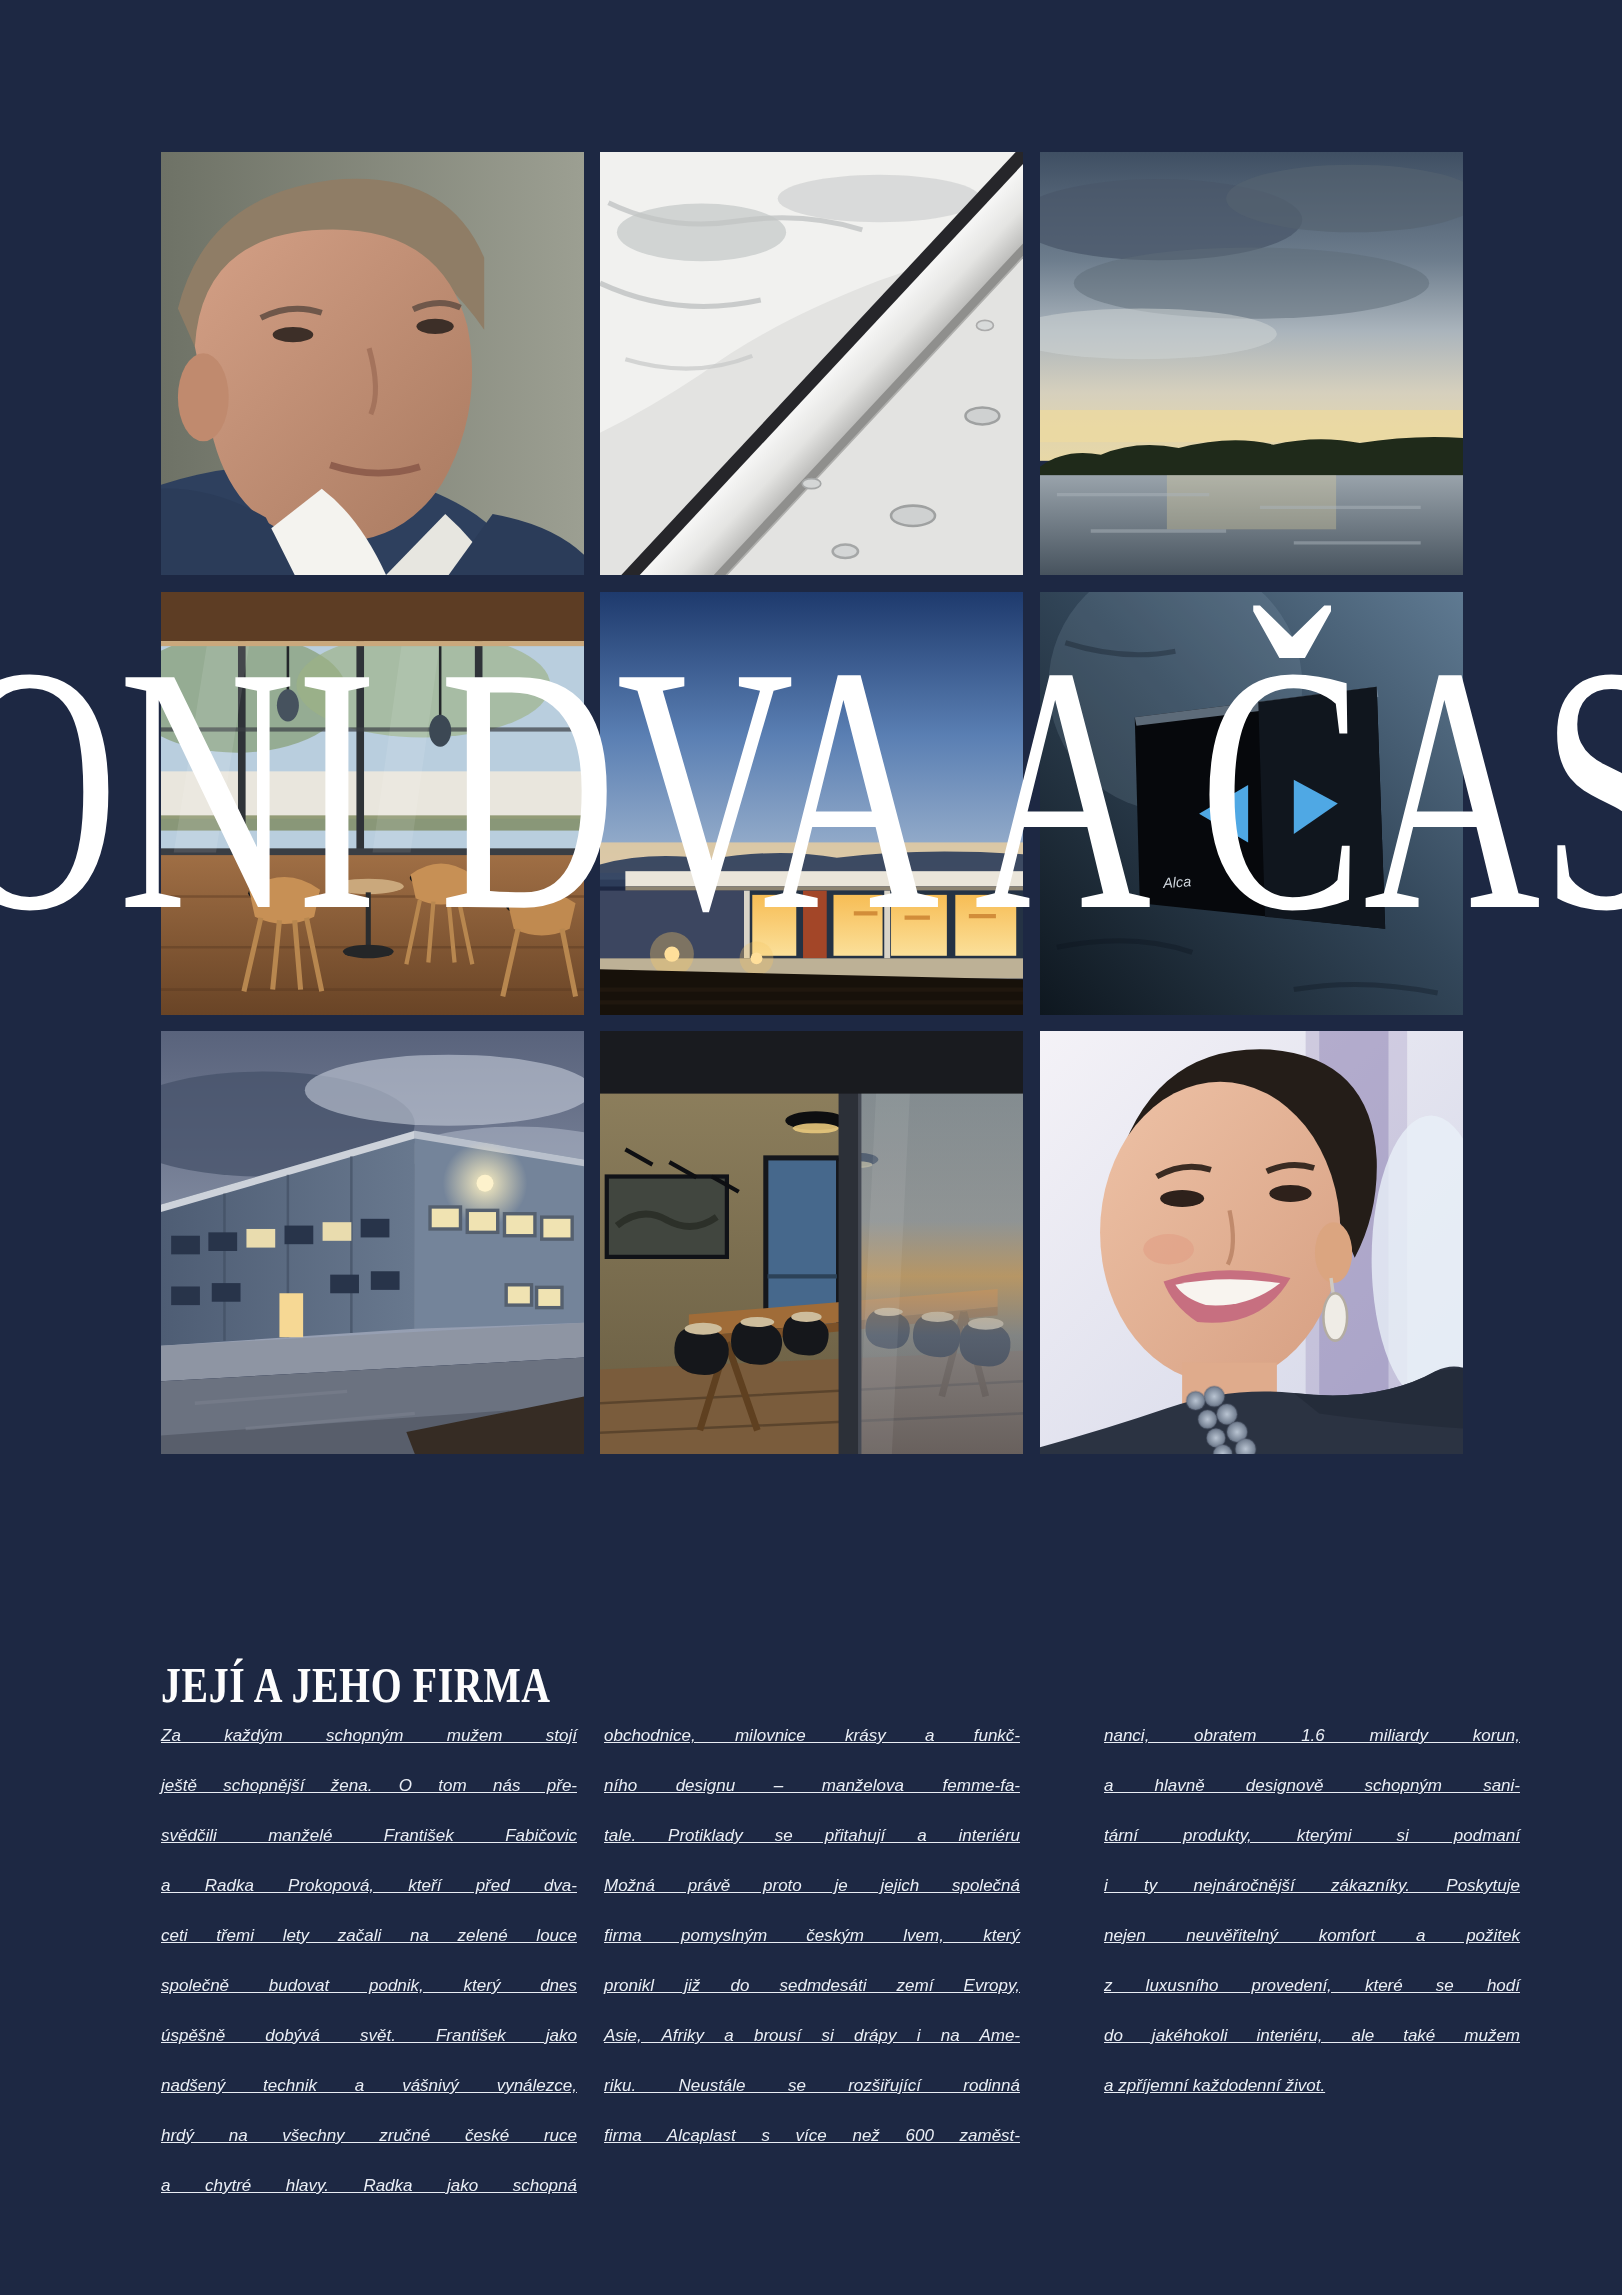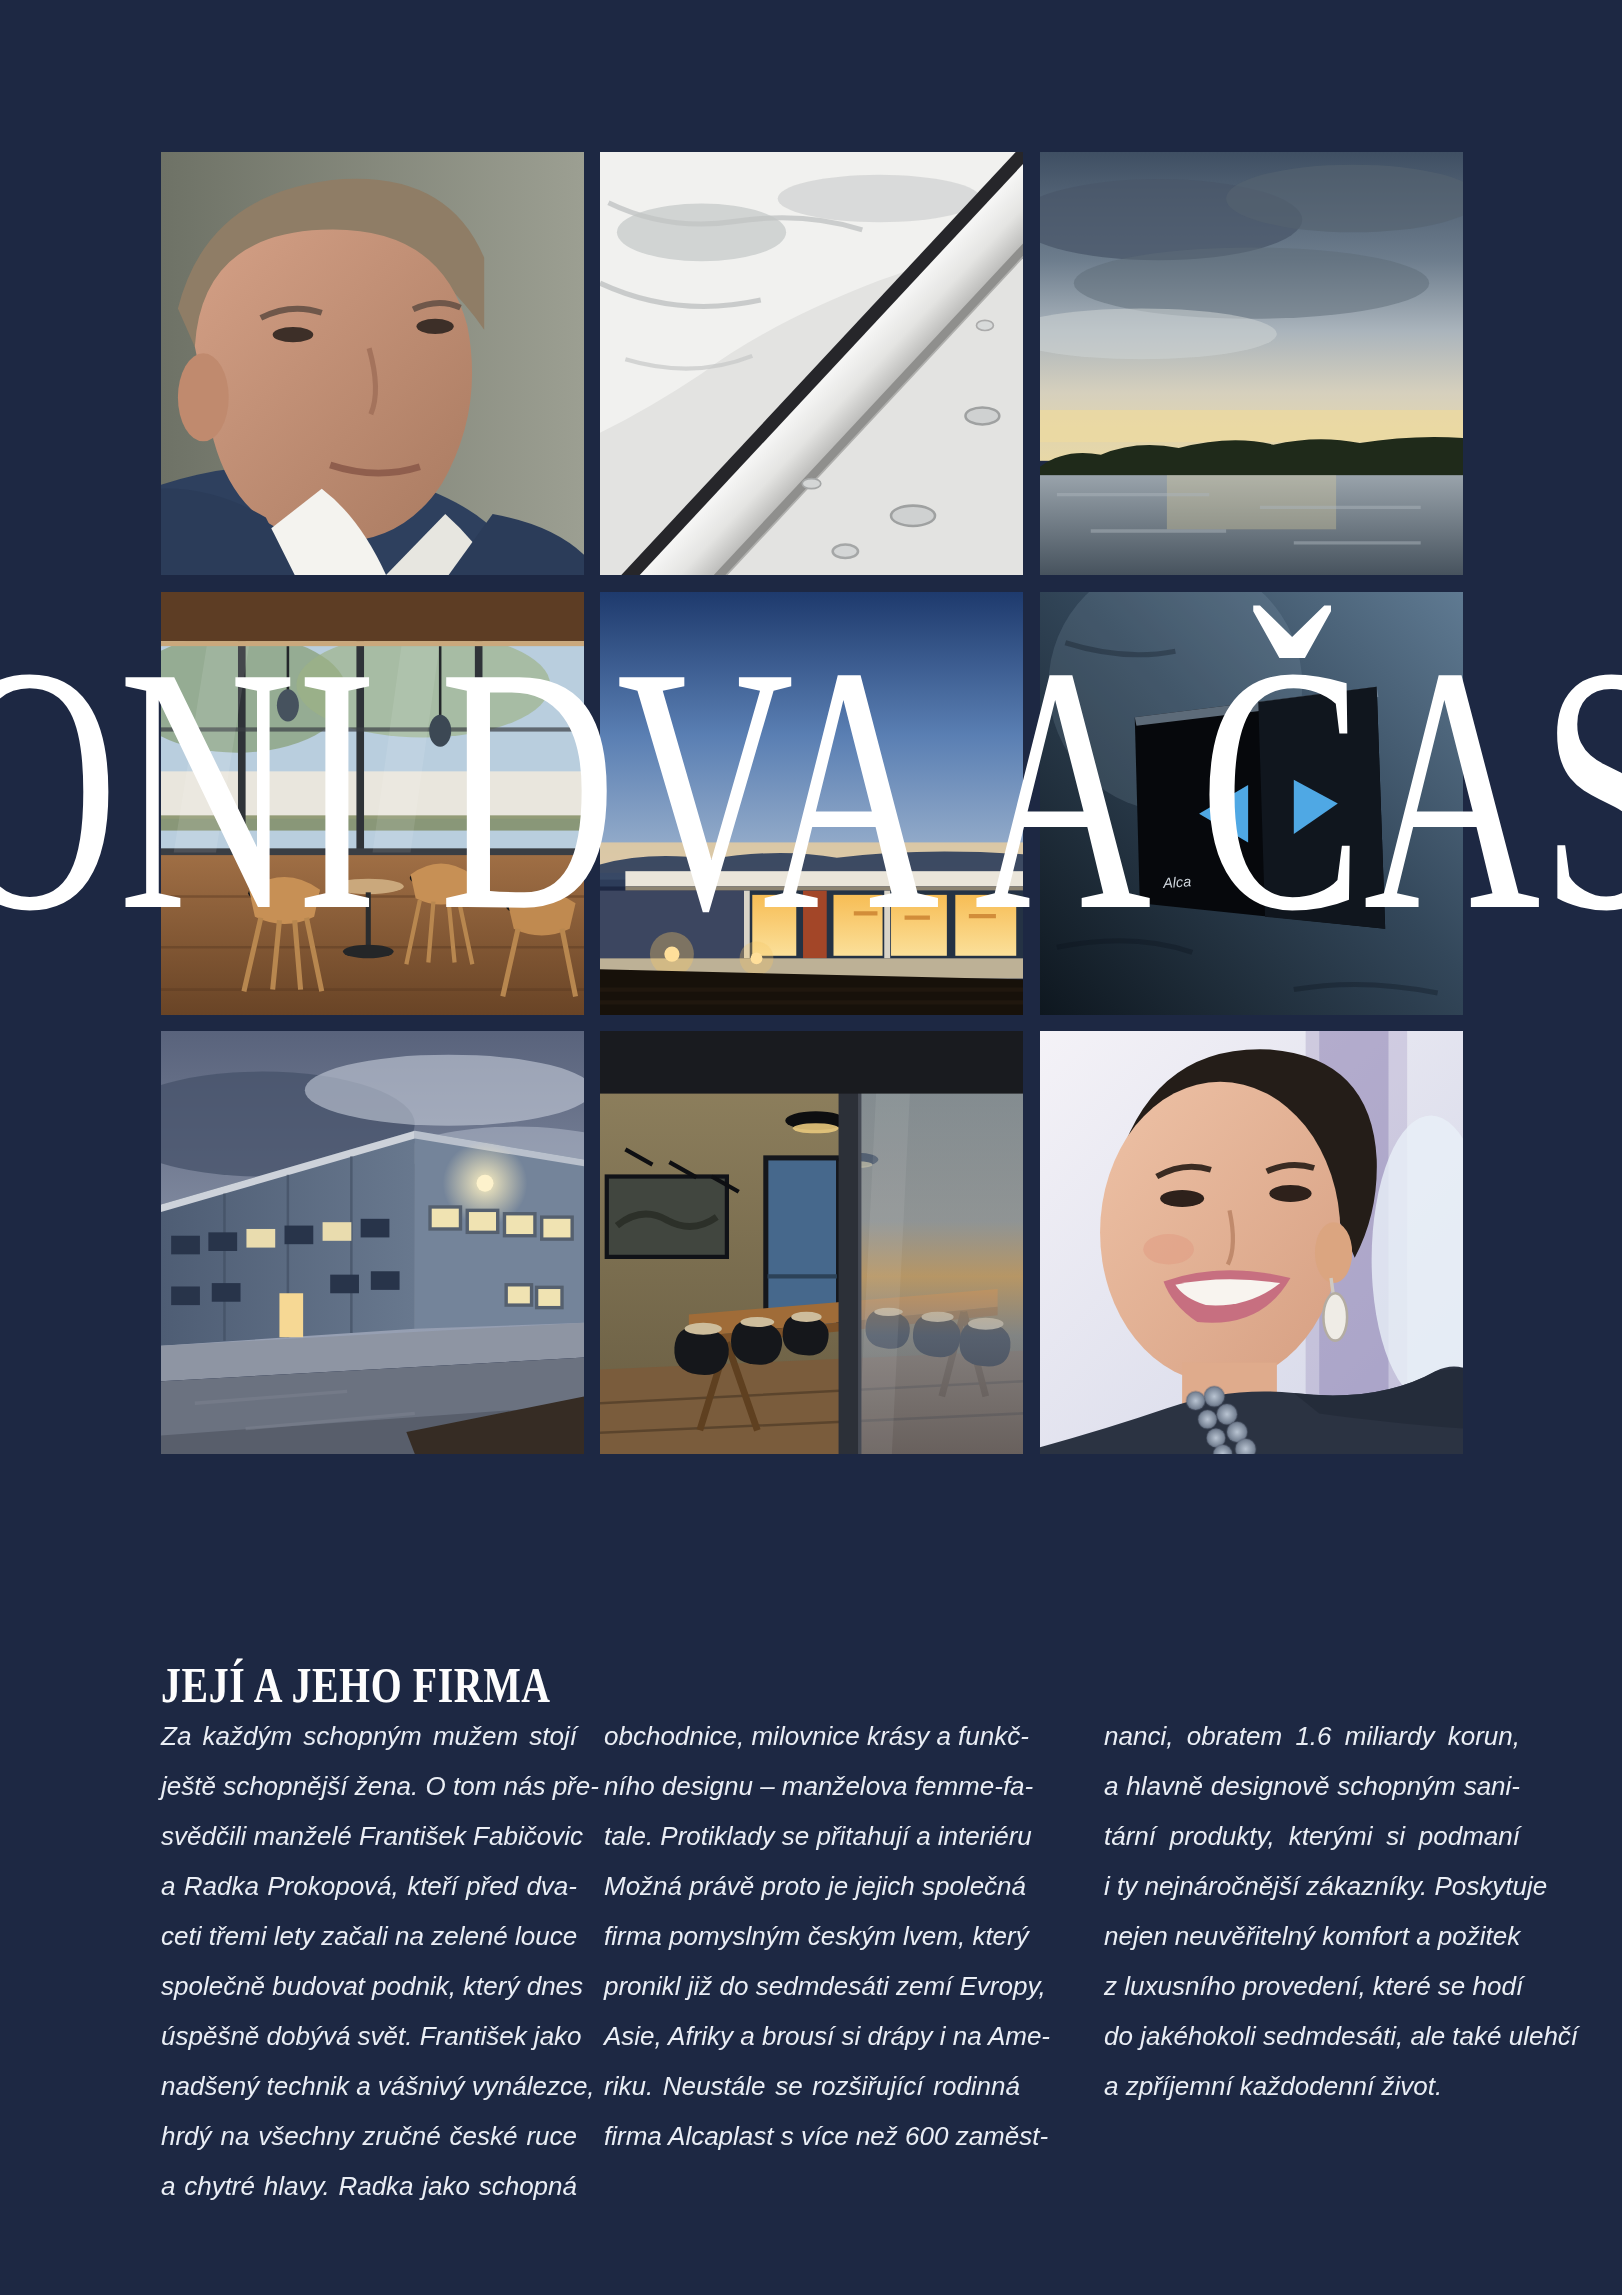"Za každým schopným mužem stojí" .col { font-size: 26px -> 17px; text-decoration: none -> underline }
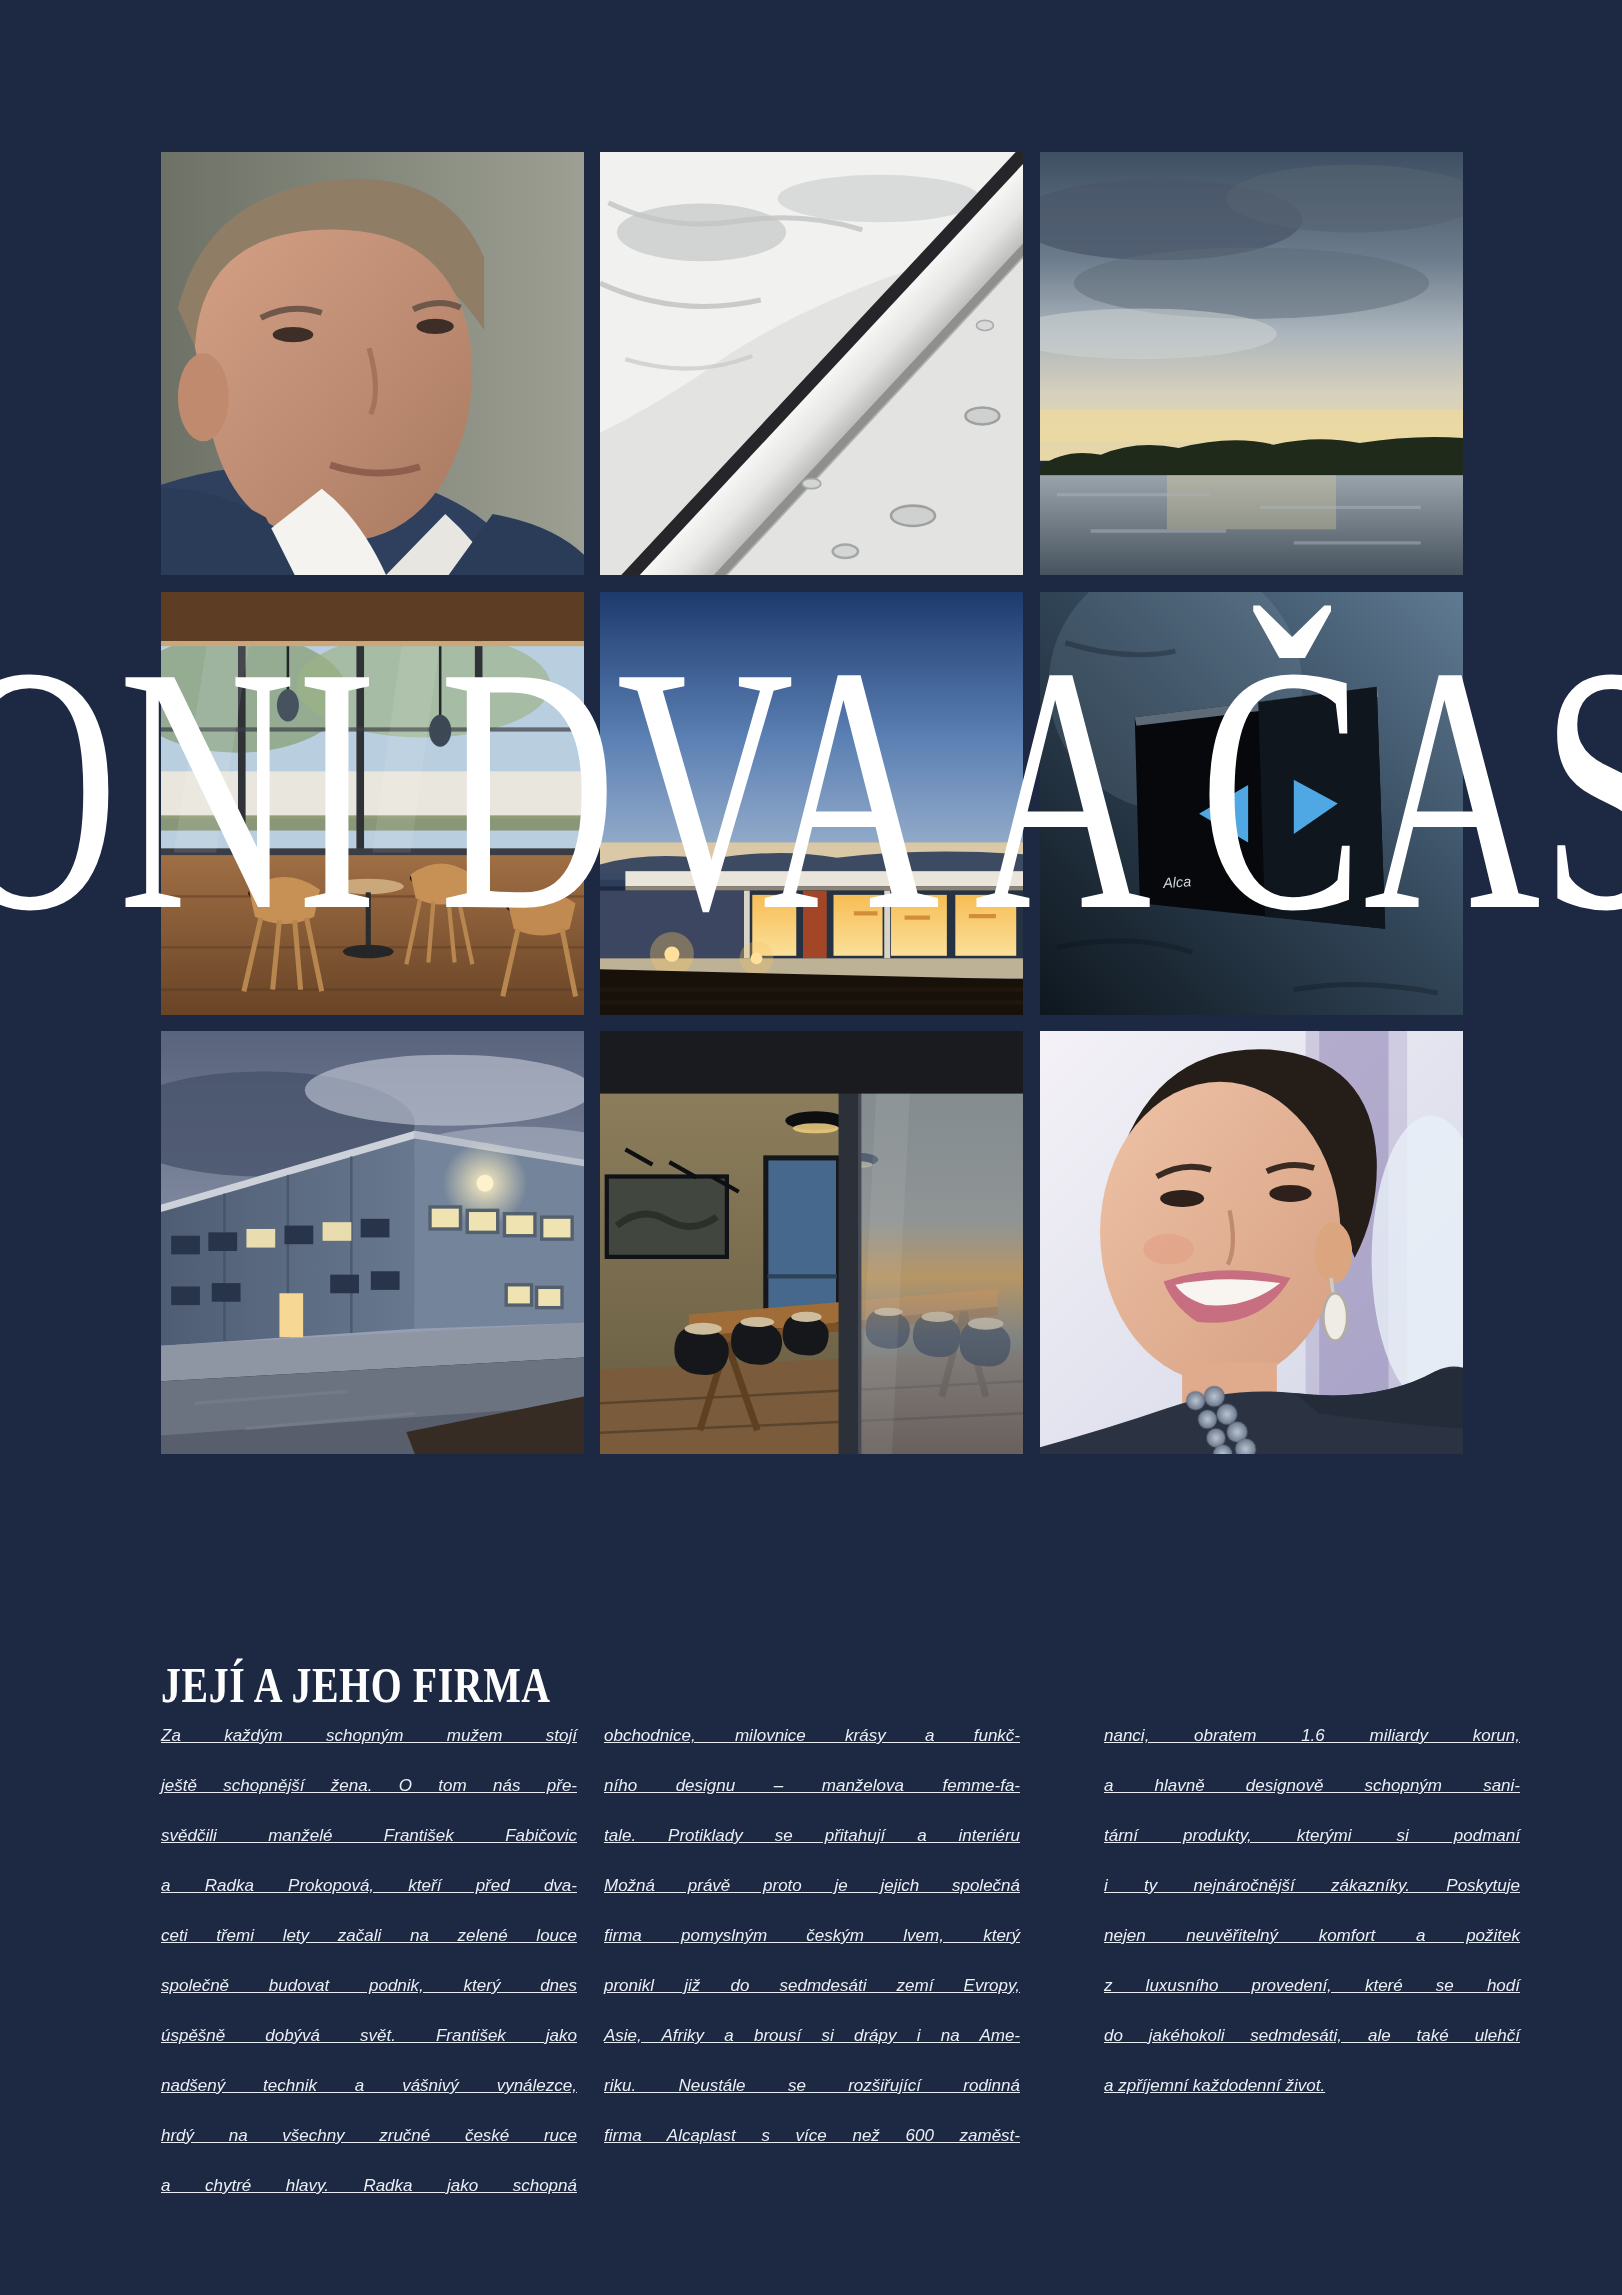"do jakéhokoli sedmdesáti, ale také" div.line { text: sedmdesáti, ale také ulehčí -> interiéru, ale také mužem }
